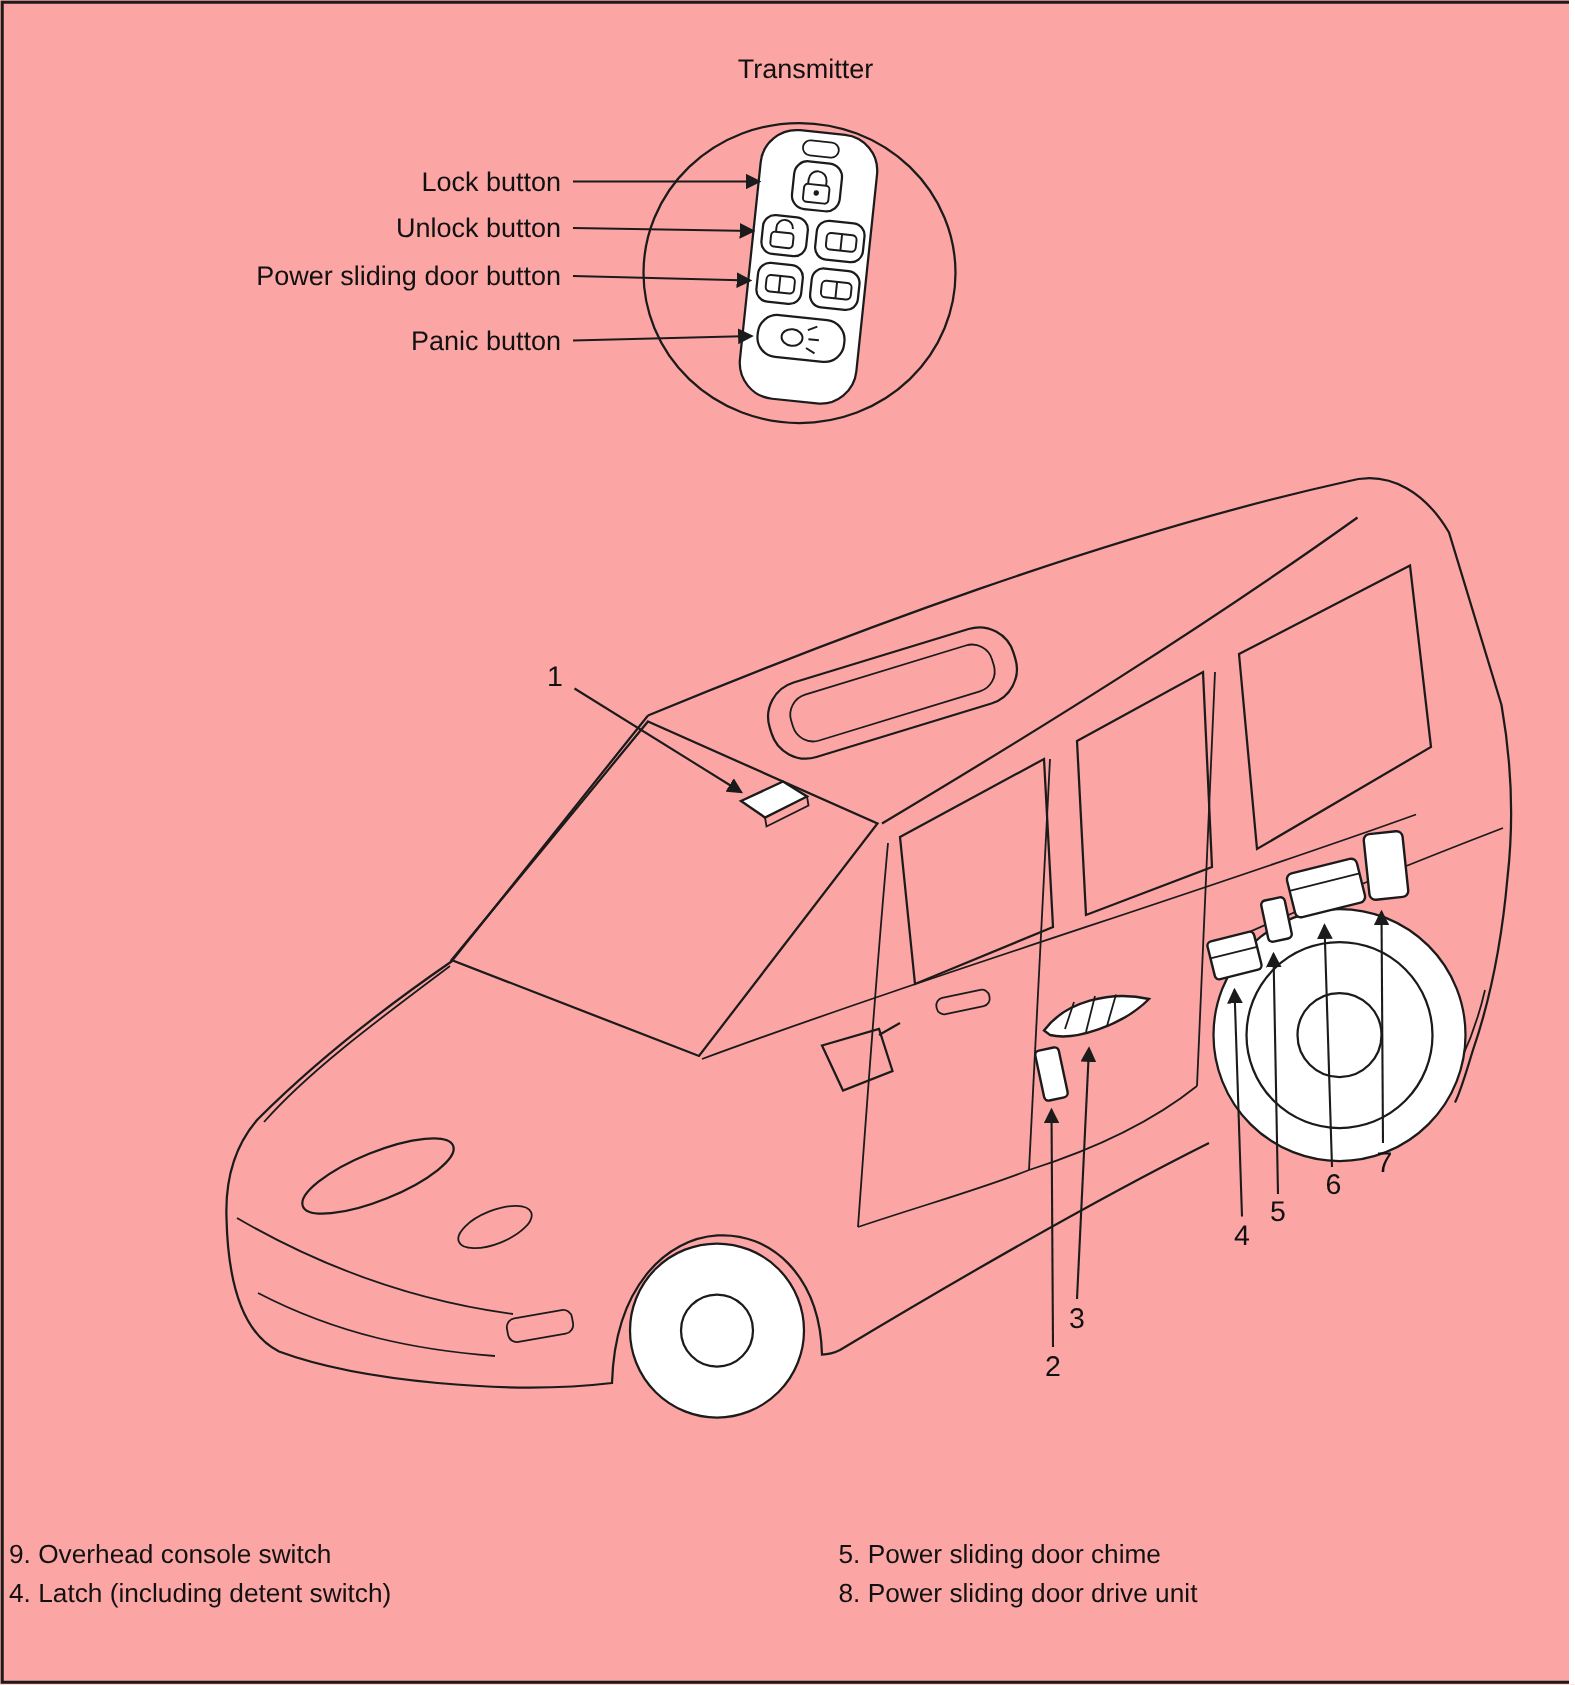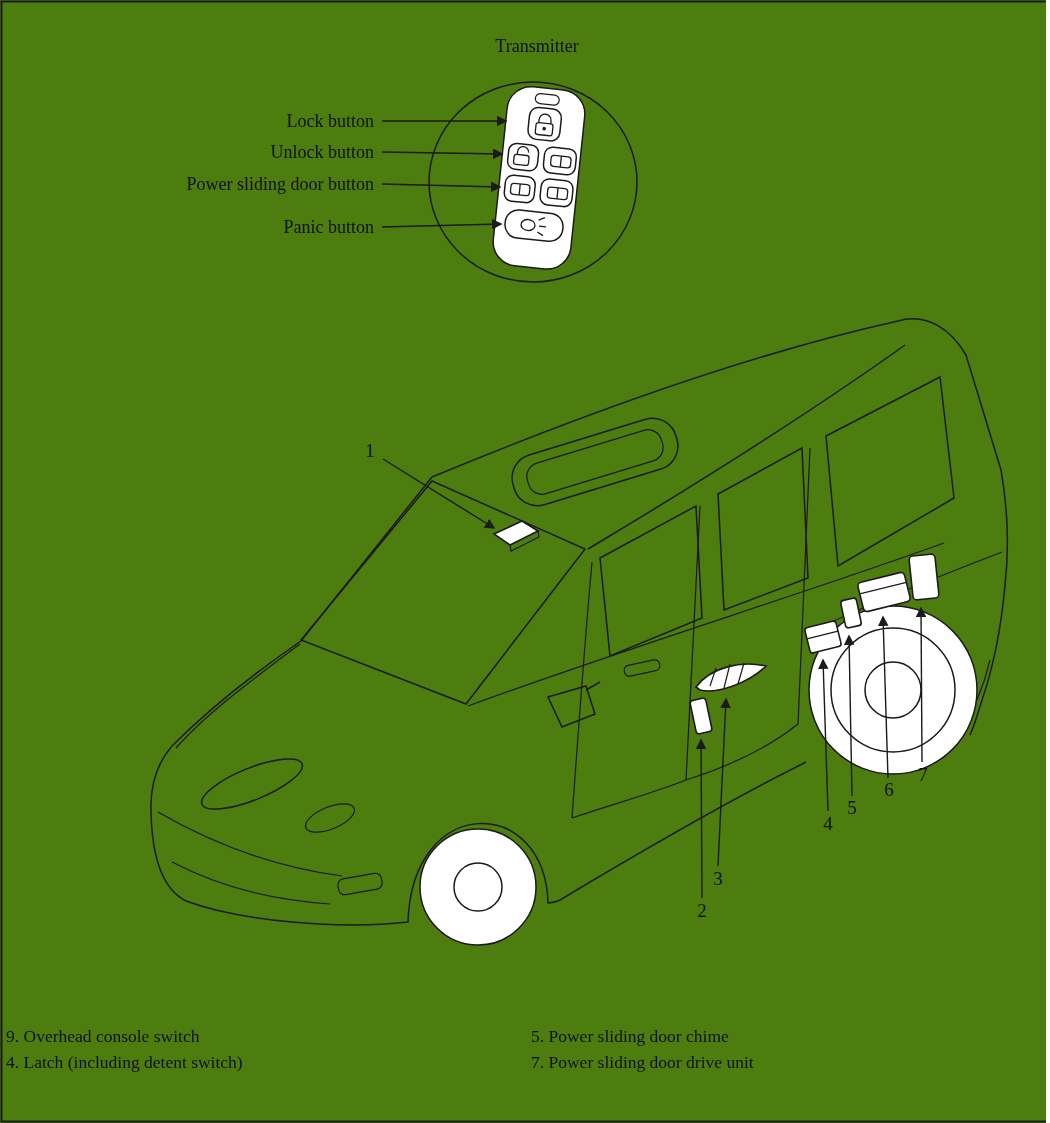"Transmitter" .page { background: #4d7c0f -> #fca5a5; font-family: Liberation Serif, serif -> Liberation Sans, sans-serif }
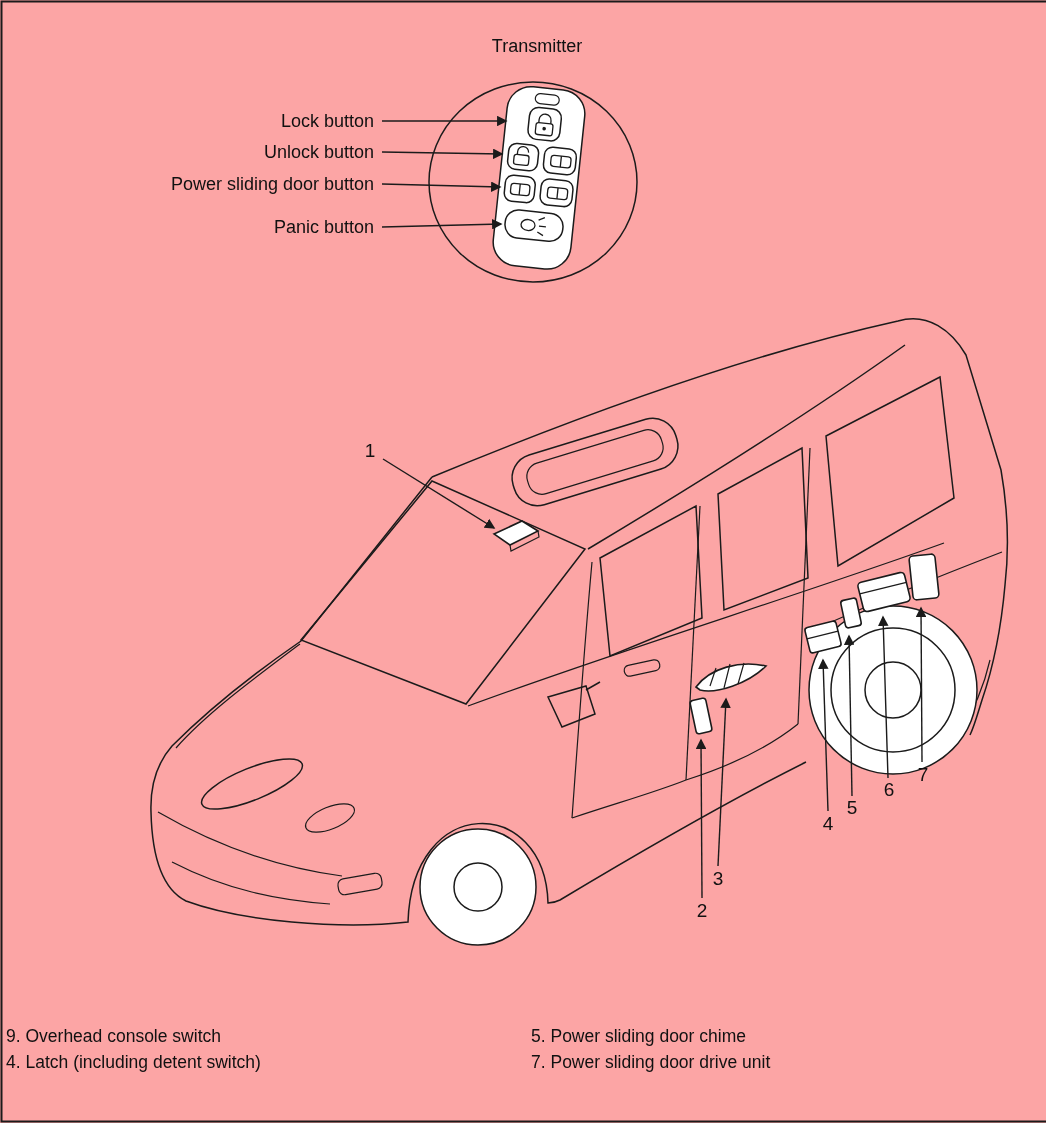"5. Power sliding door chime" .legend-col.right { left: 531px -> 559px }
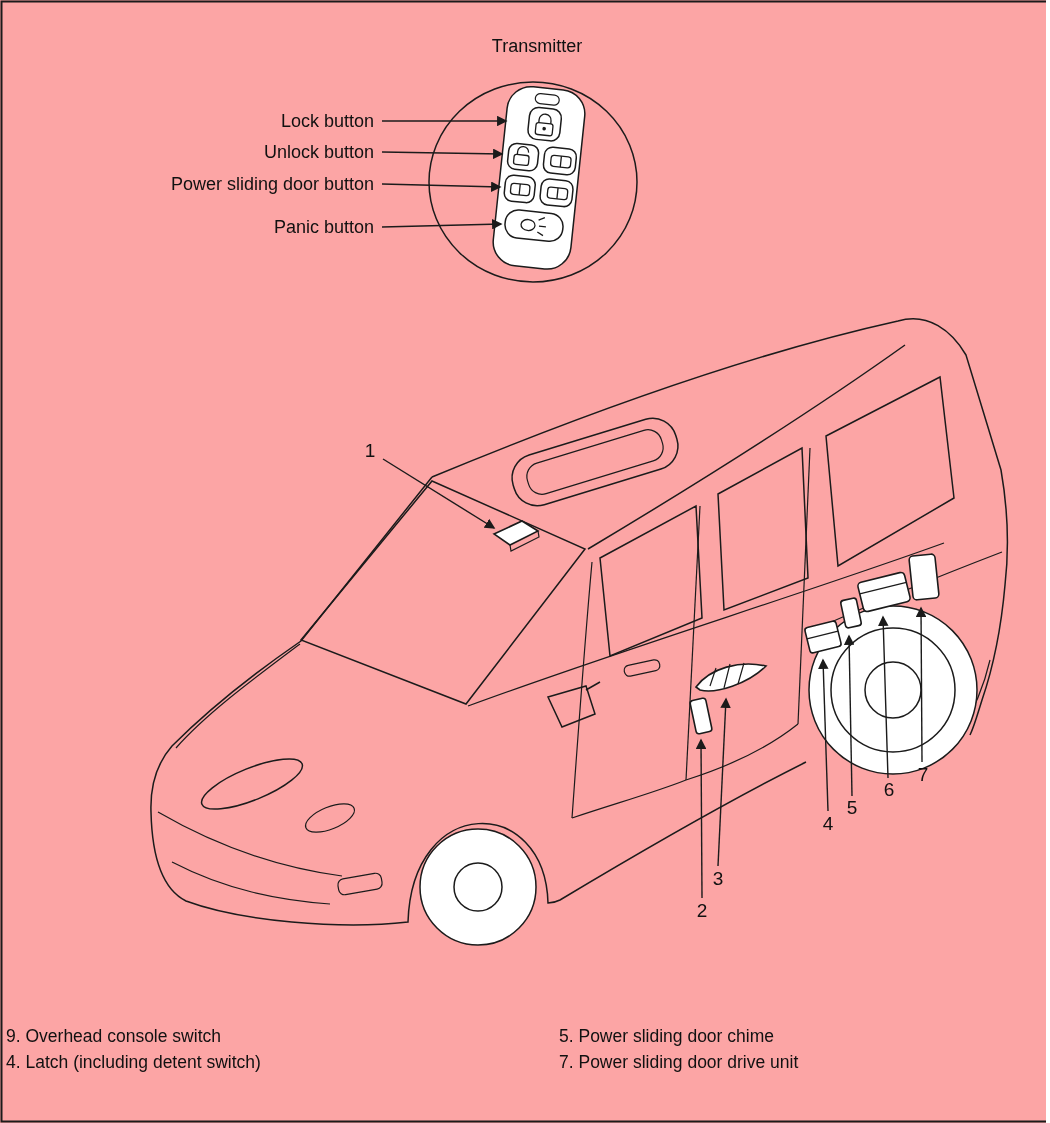"7. Power sliding door drive" div { text: 7 -> 8 }
